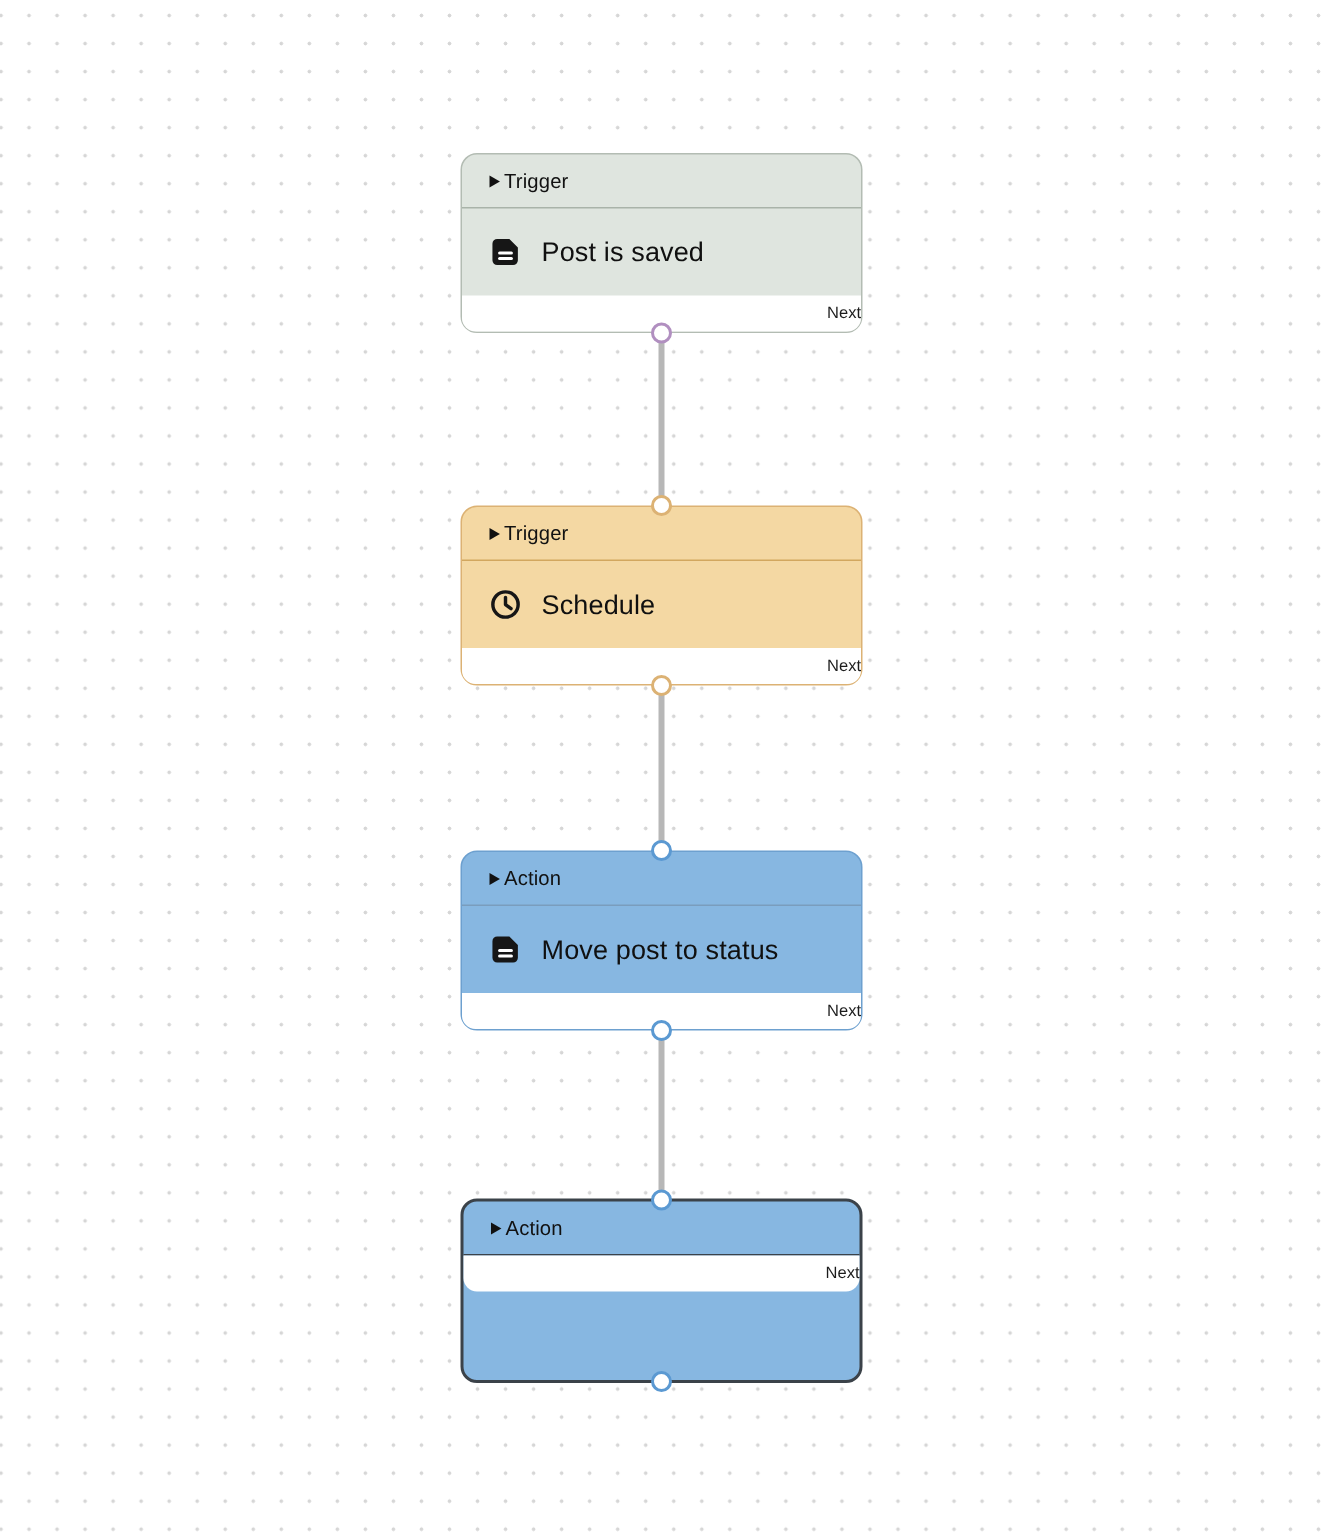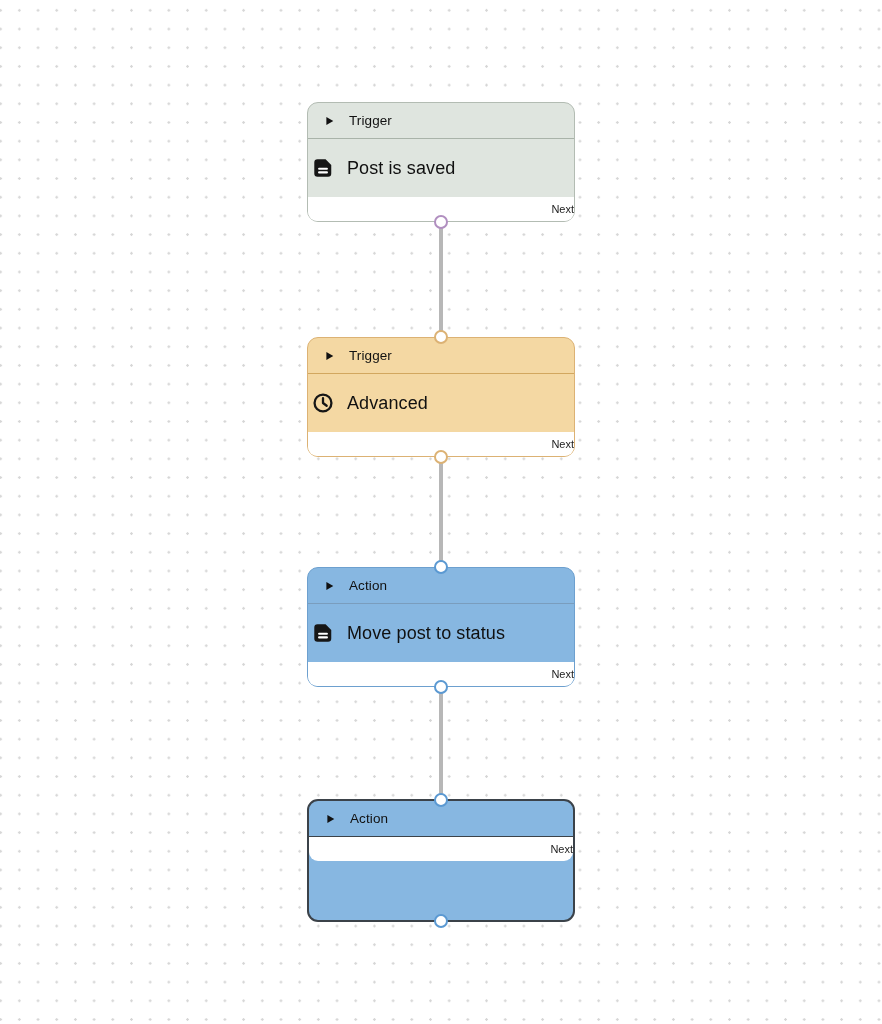"Trigger" .node-header { gap: 15px -> 2px }
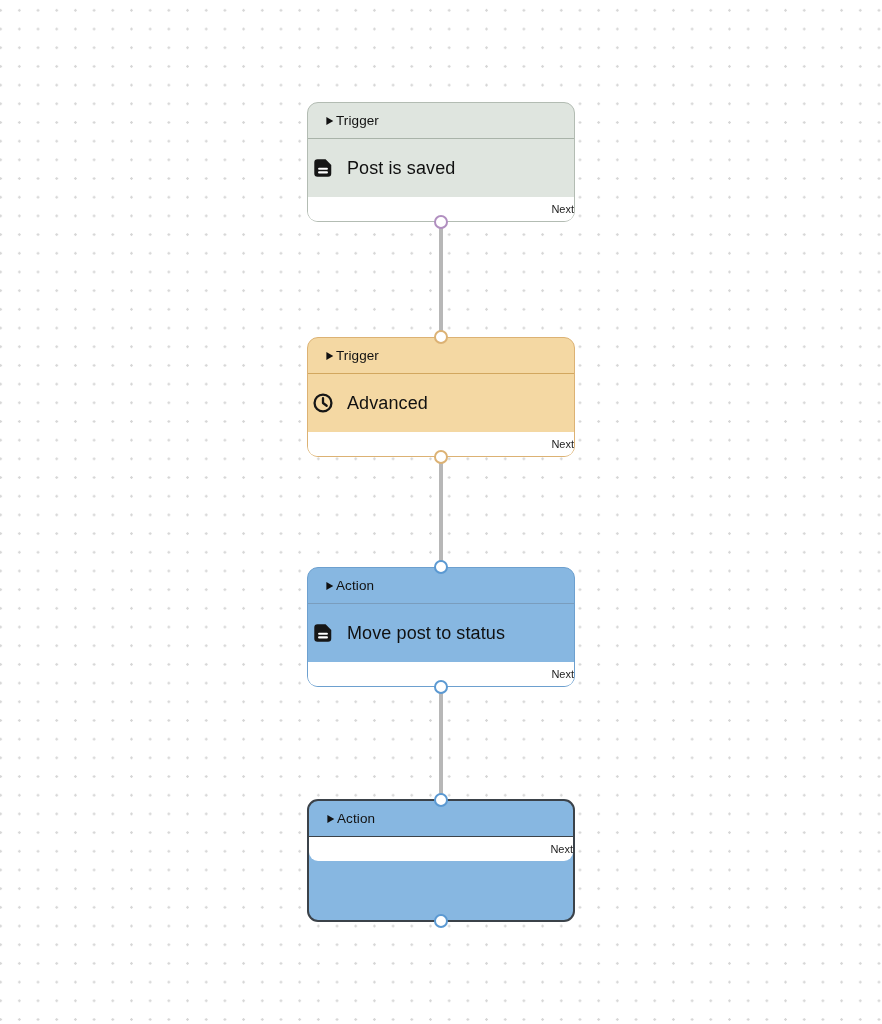"Post is saved" .node-body { padding: 0 4px -> 0 18px }
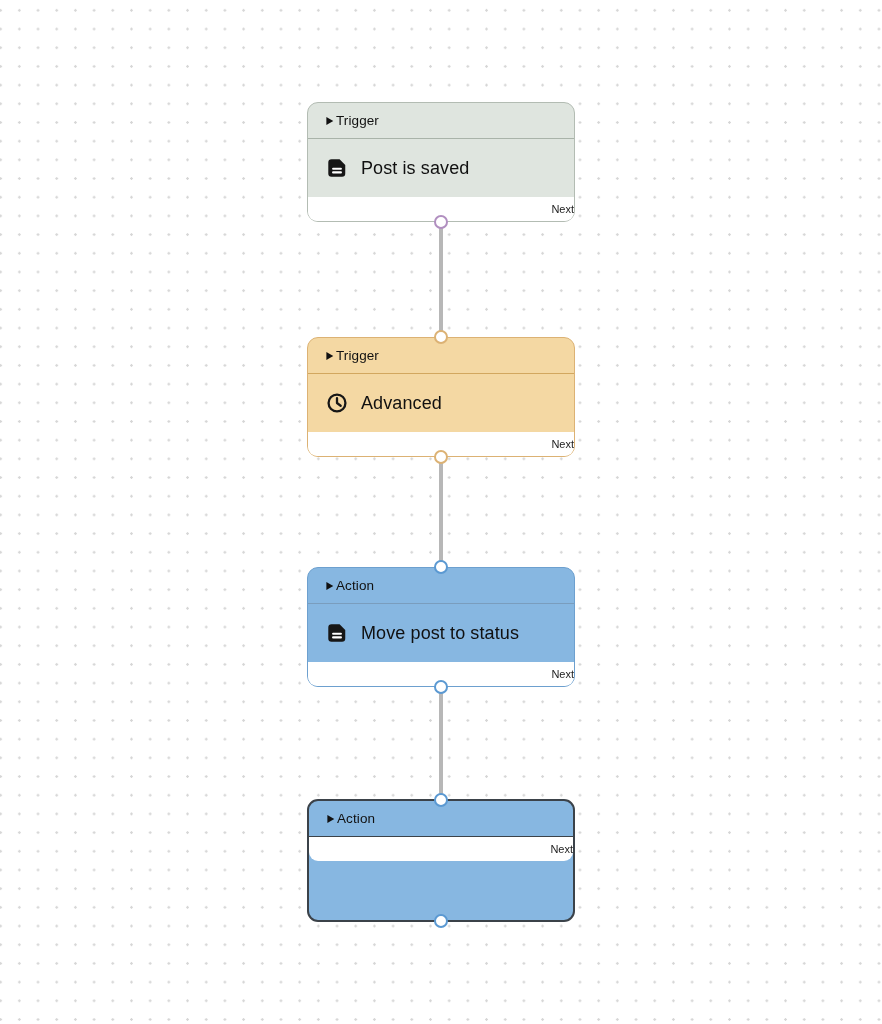"Advanced" span { text: Advanced -> Schedule }
